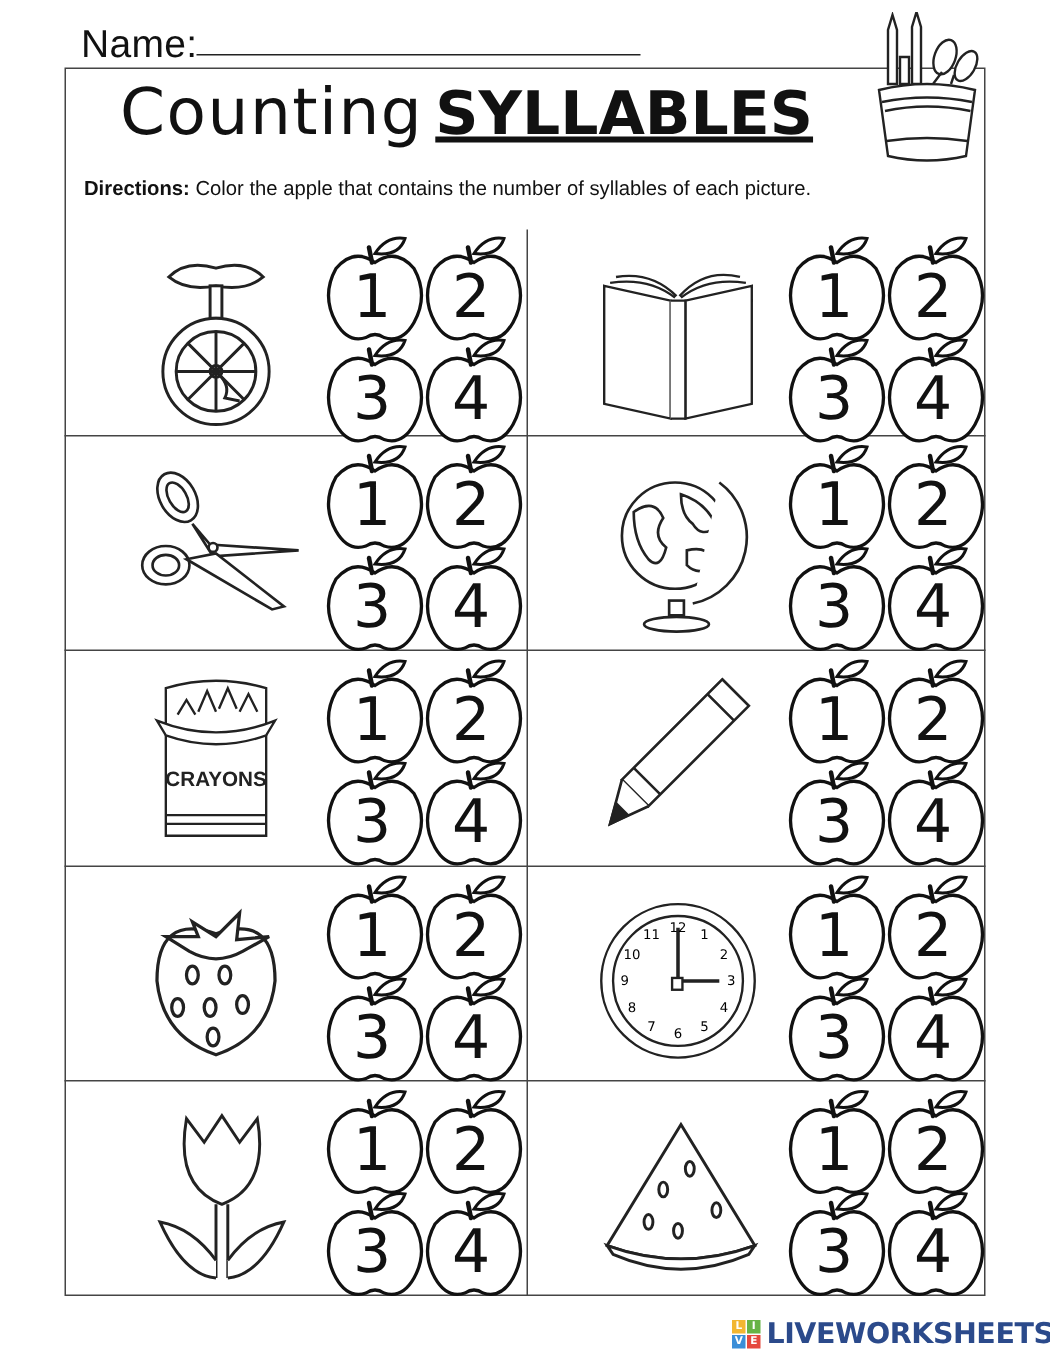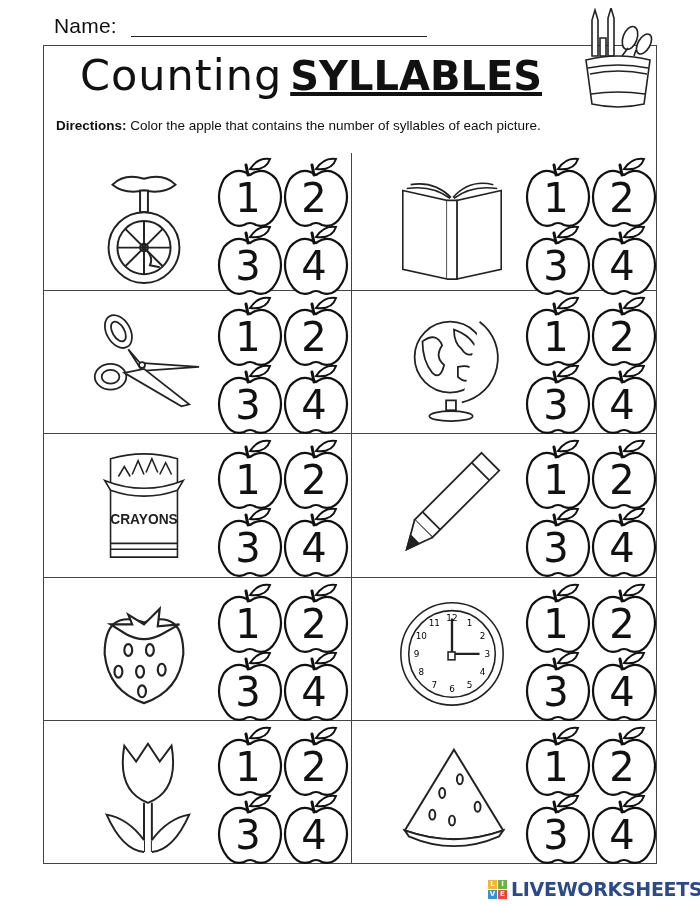"Name:" .name-row { font-size: 21px -> 26px }
